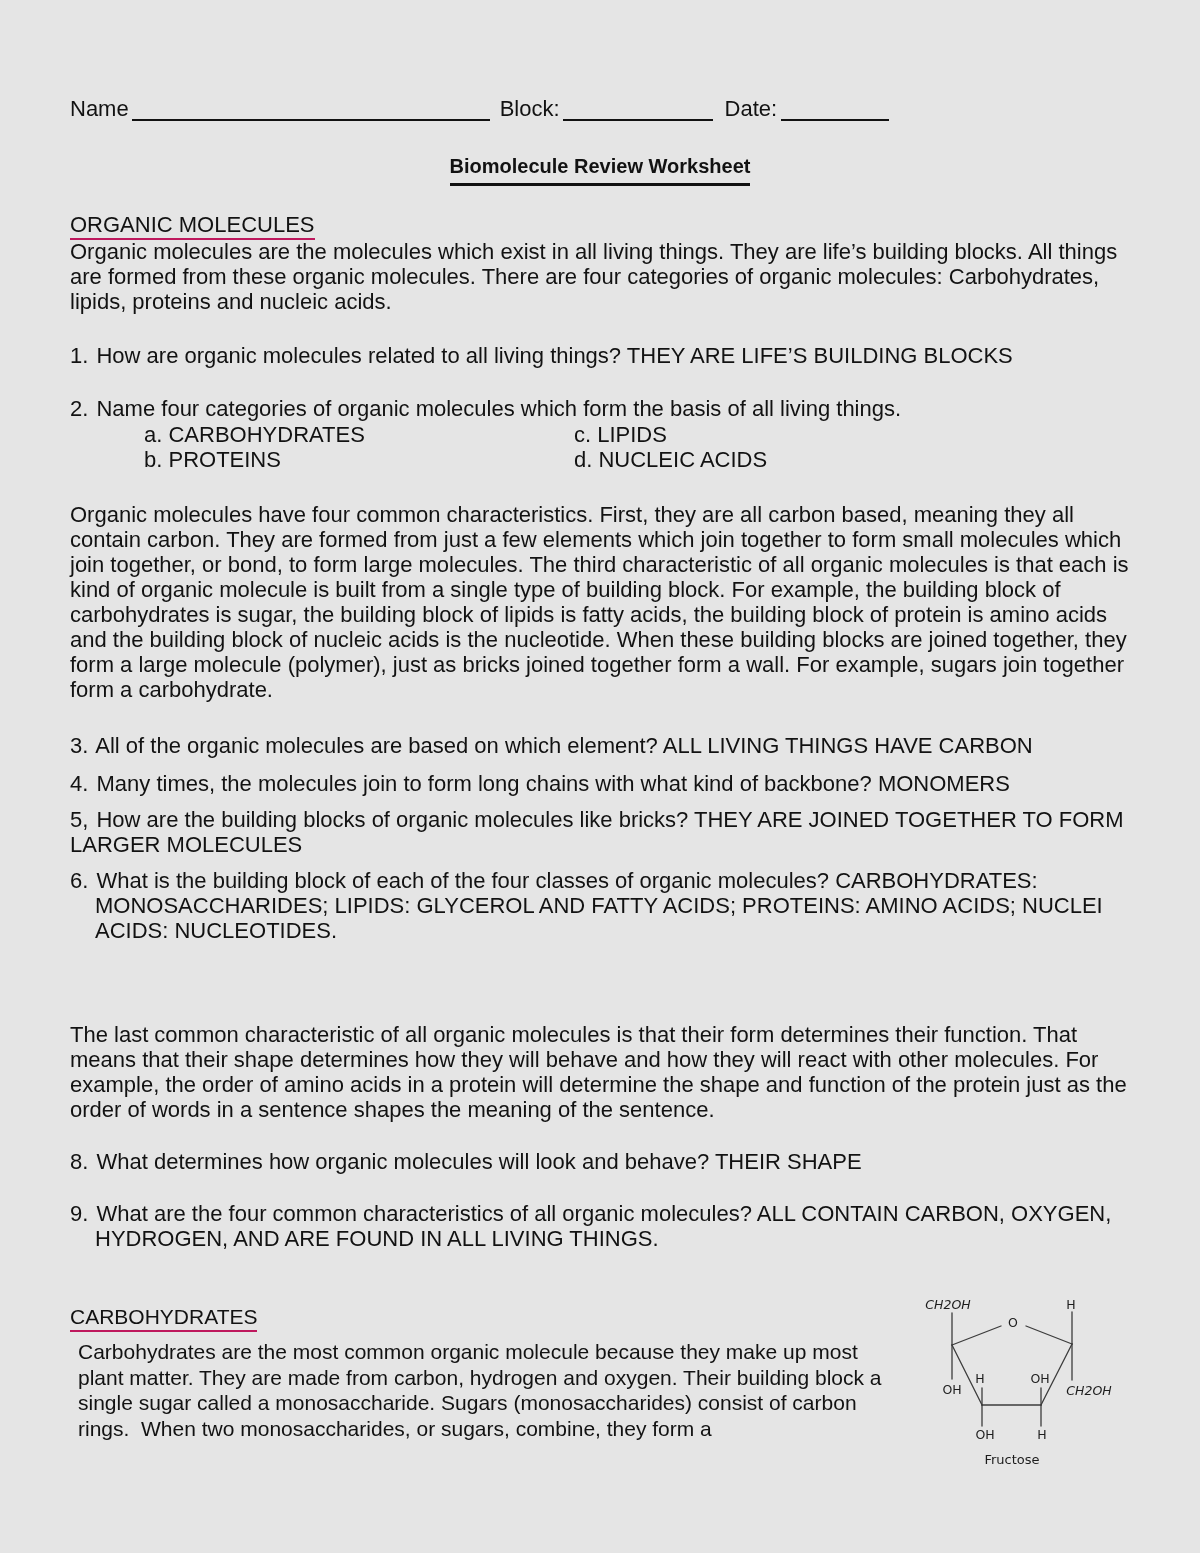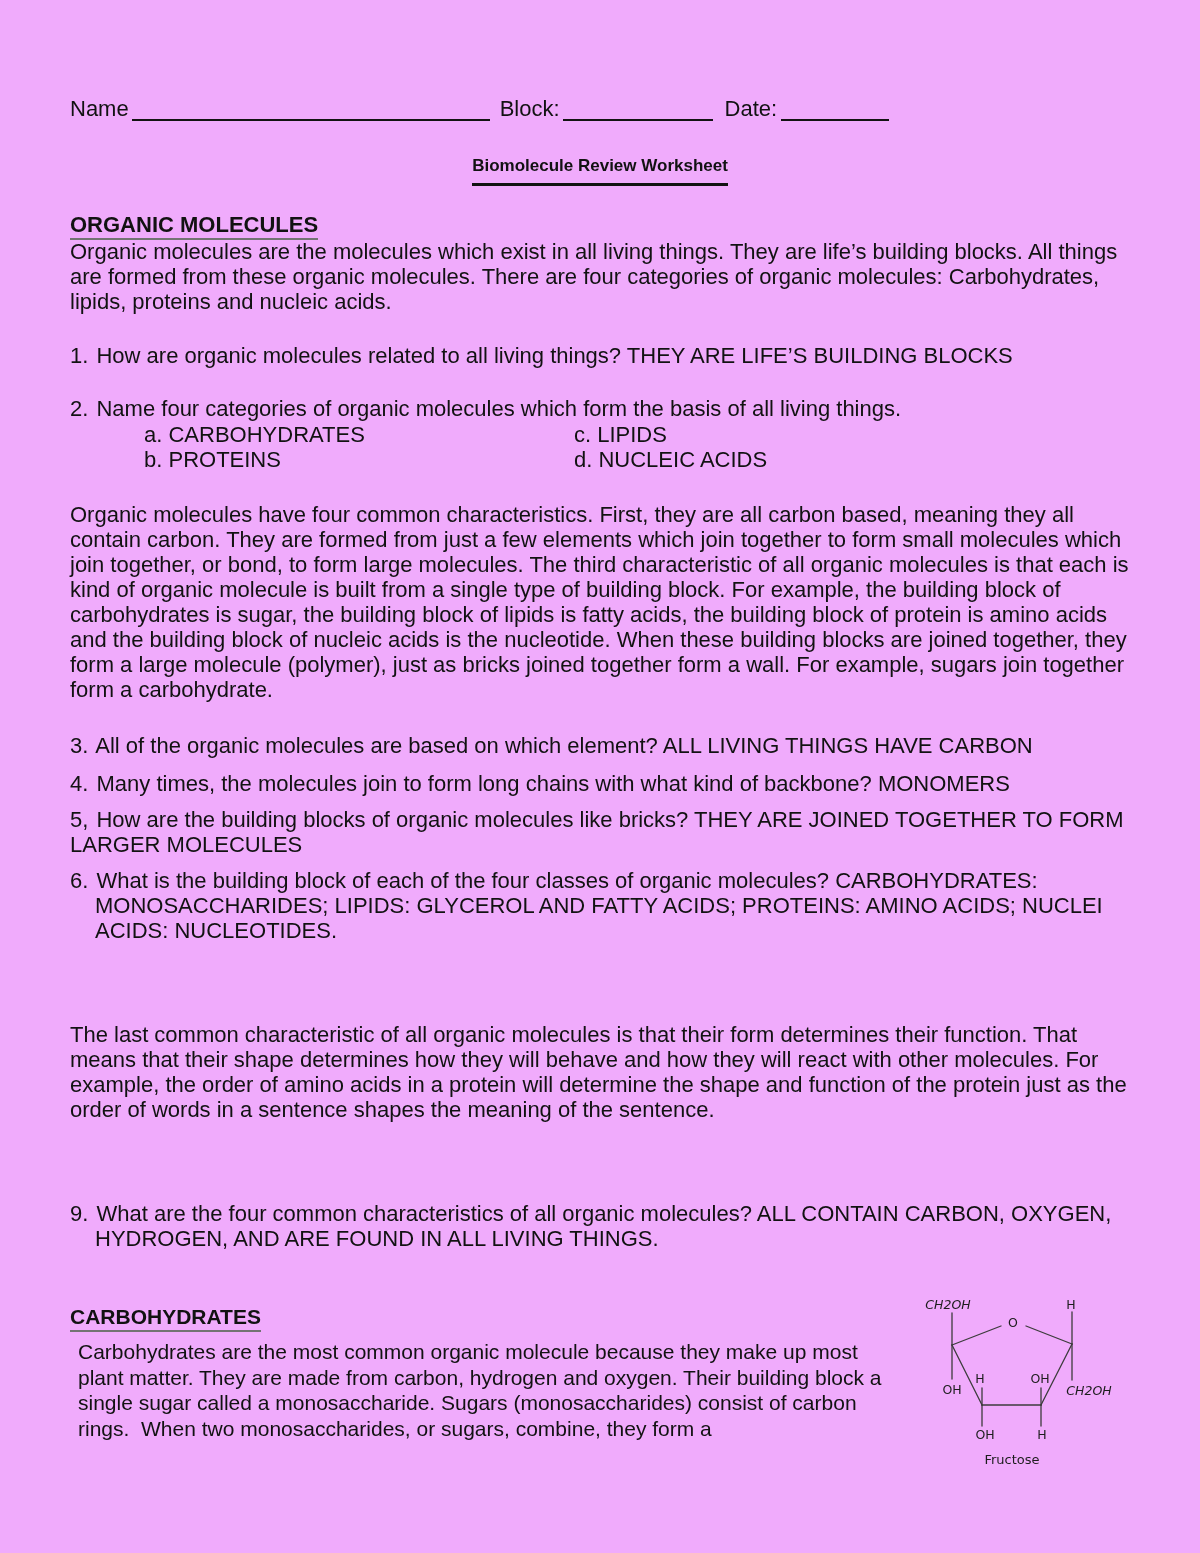"Name Block: Date:" .page { background: #f0abfc -> #e5e5e5 }
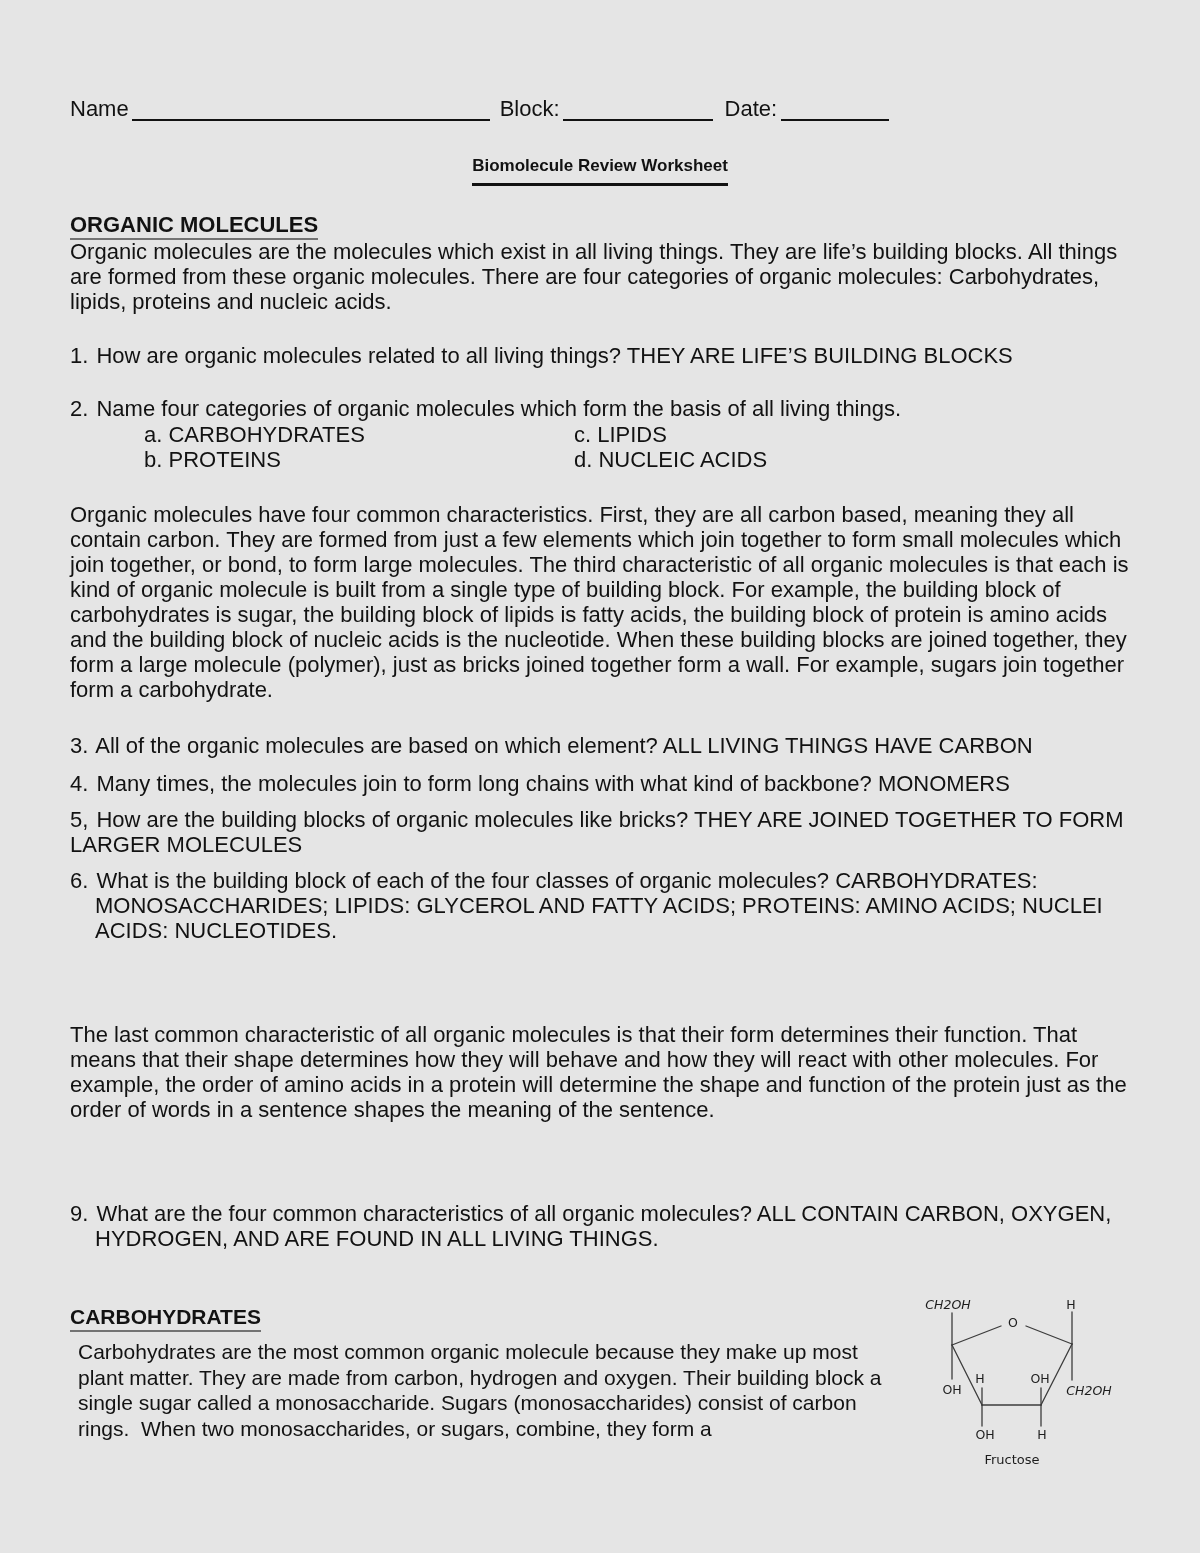"Biomolecule Review Worksheet" .title { font-size: 17px -> 20px }
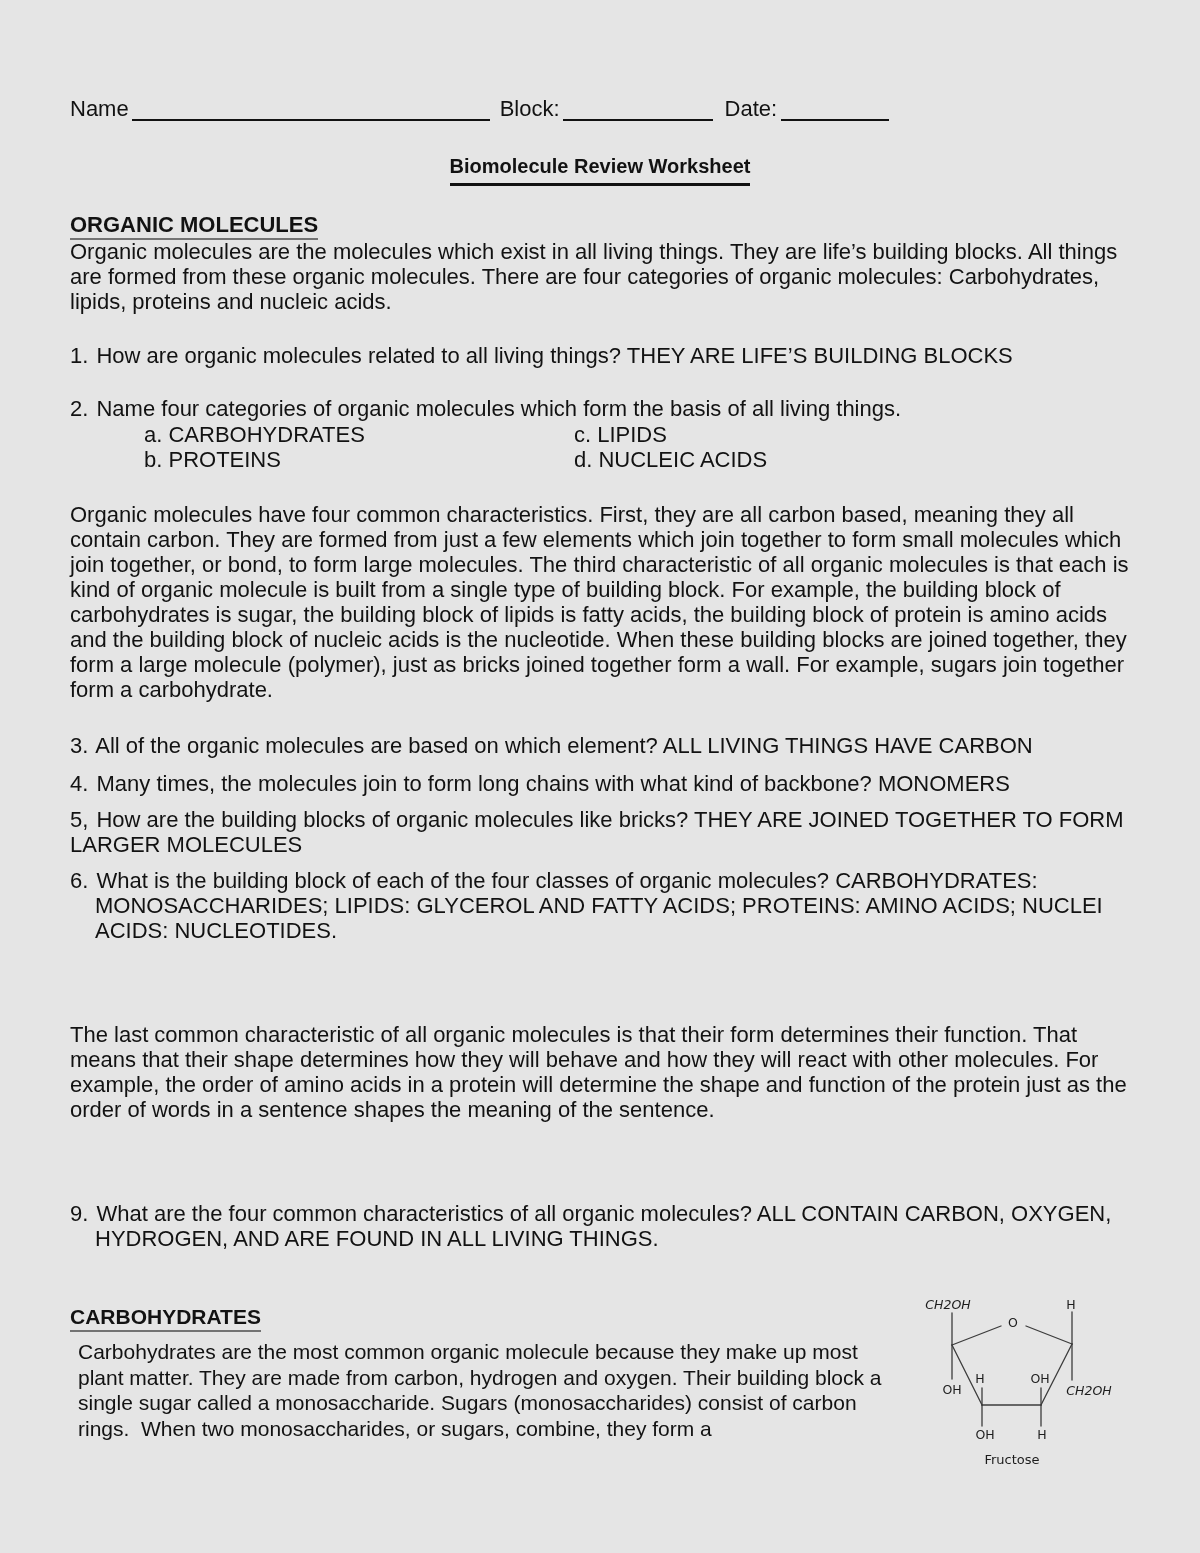"ORGANIC MOLECULES" .heading-text { border-bottom: 2px solid #737373 -> 2px solid #be185d; font-weight: bold -> normal }
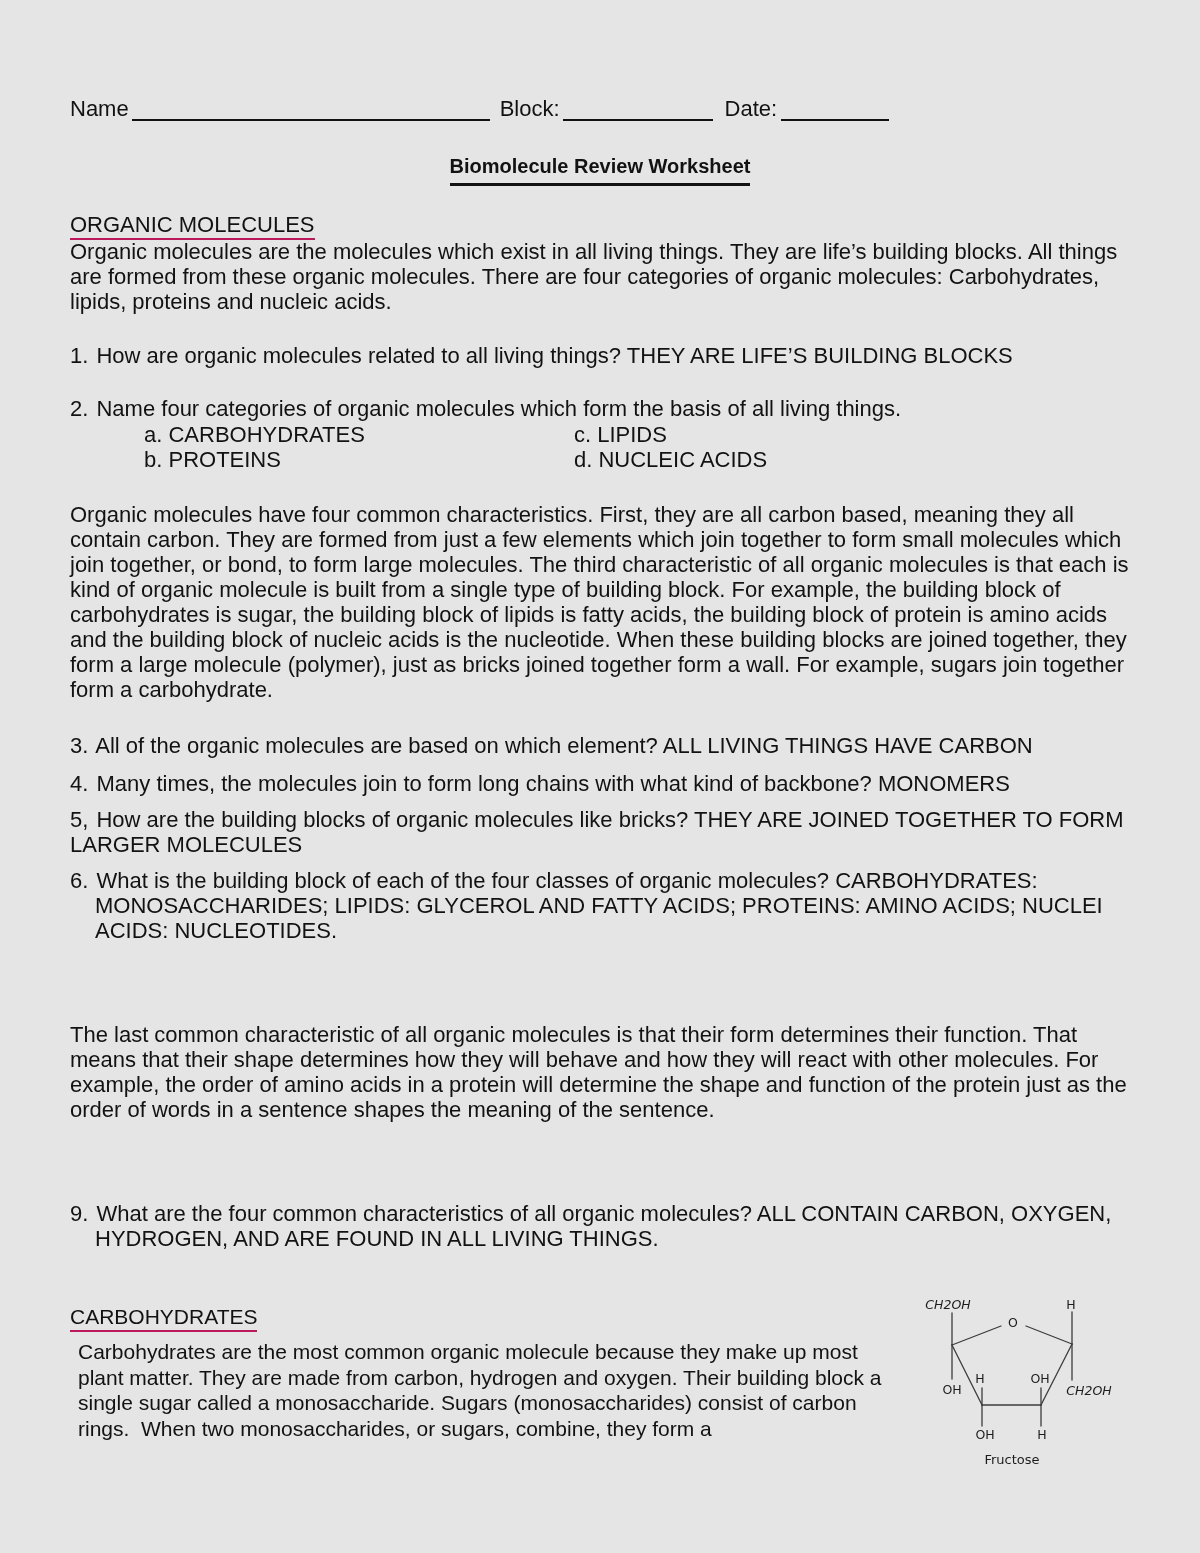"8. What determines how organic" div.abs { html: none -> <div> <span>8.</span> <span>What determines how organic molecules will look and behave?</span> <span>THEIR SHAPE</span> </div> }
